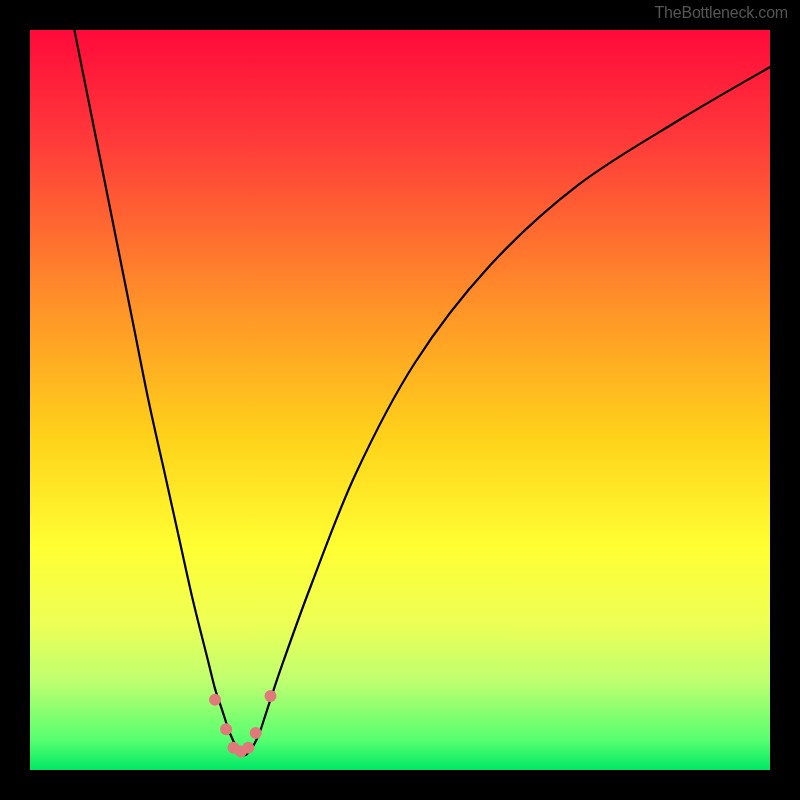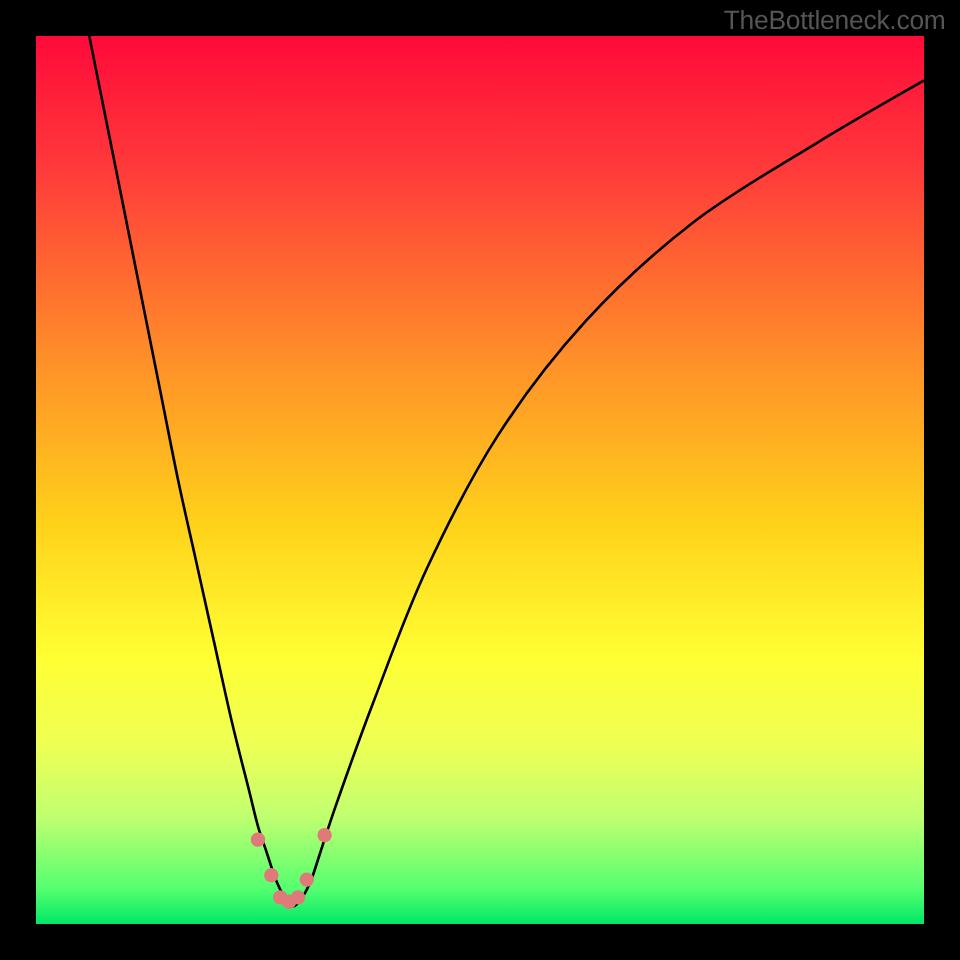"TheBottleneck.com" .watermark { font-size: 22px -> 16px }
